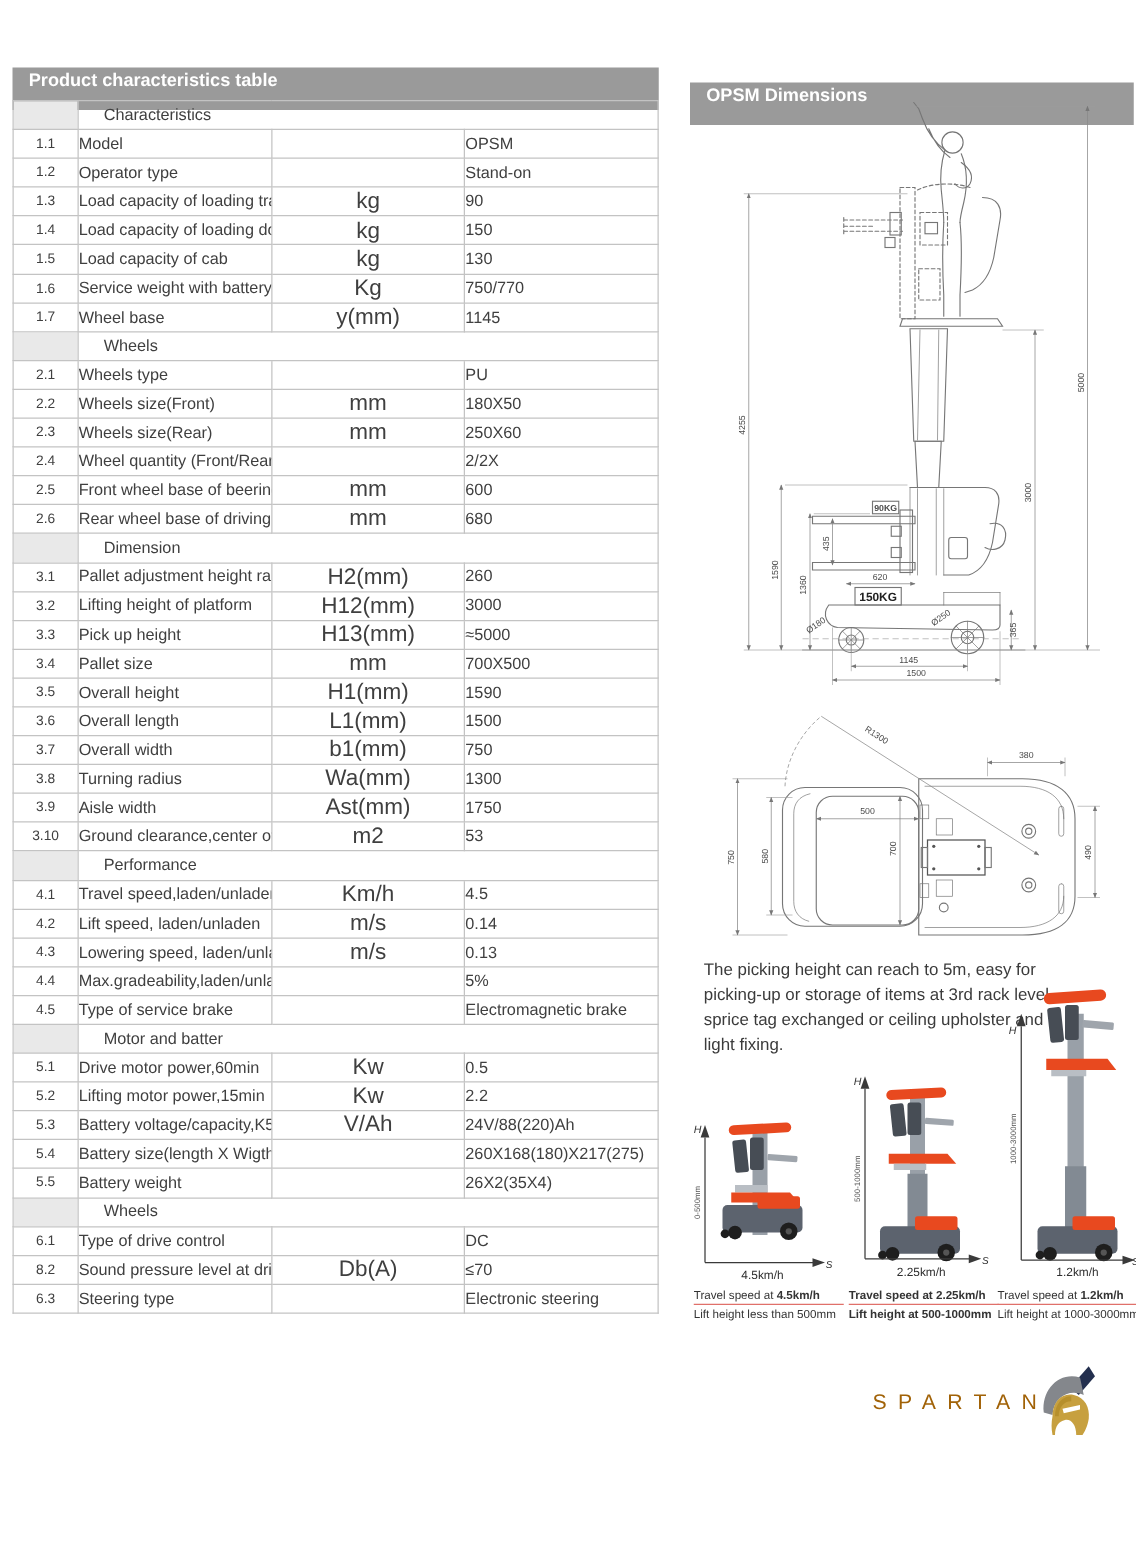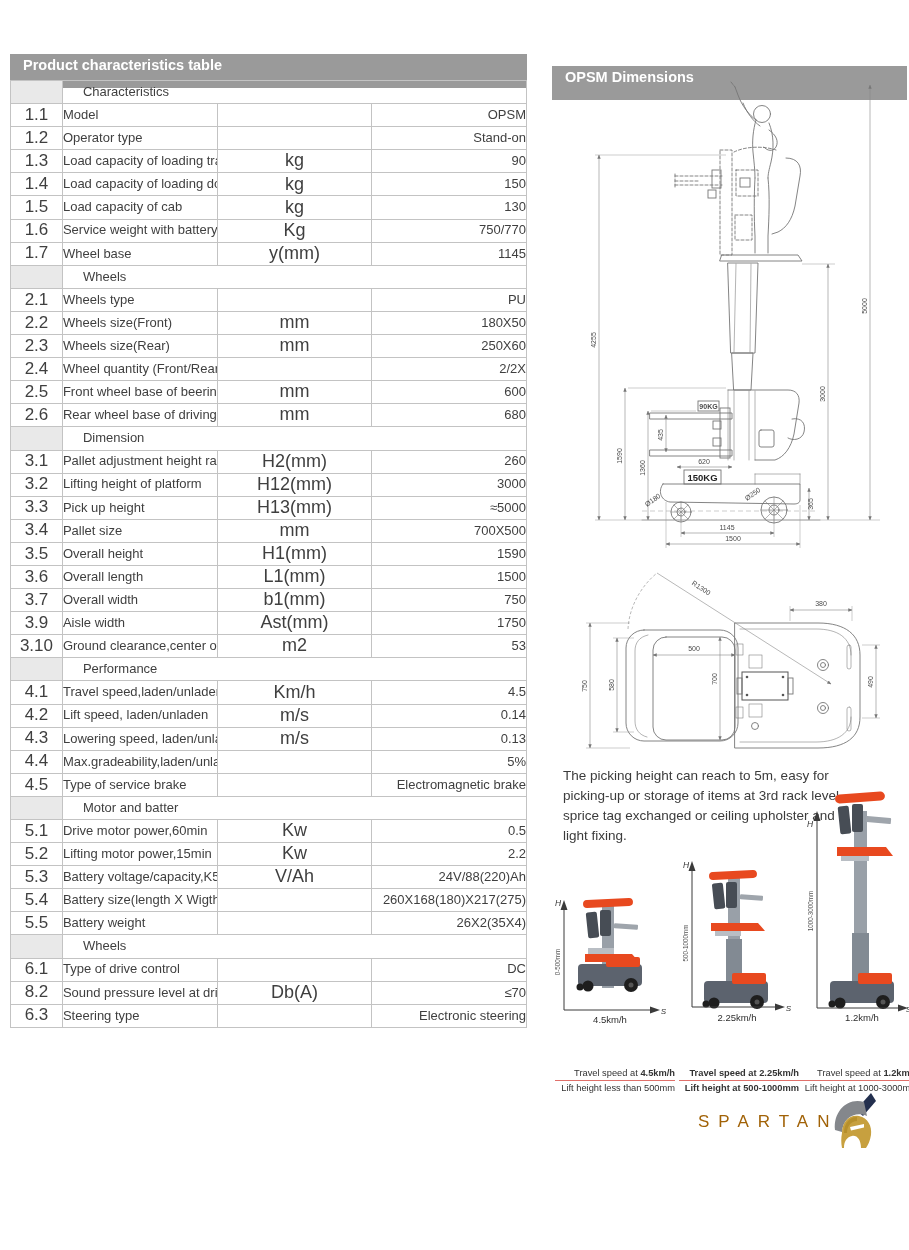"1.1" td.c-num { font-size: 17px -> 11px }
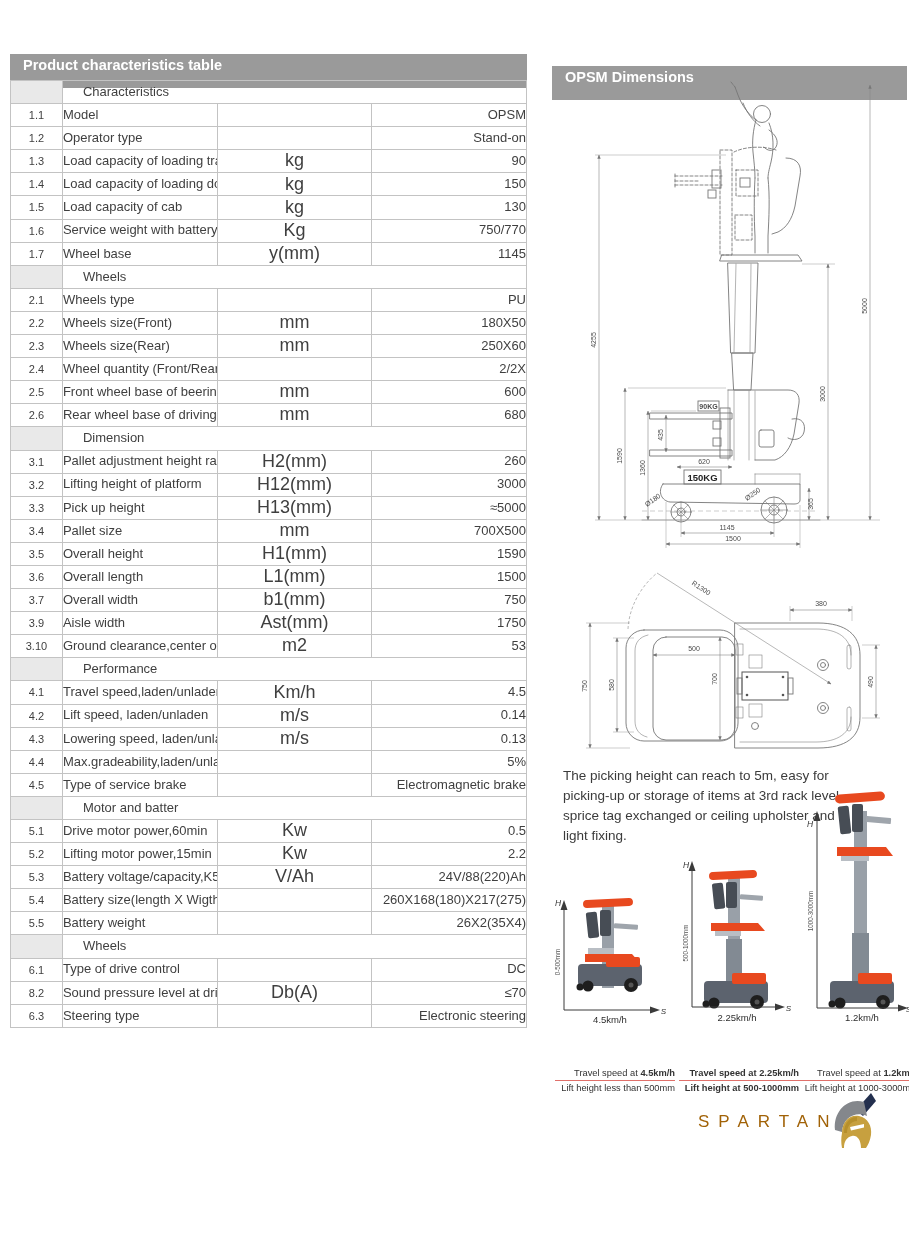"OPSM" td.c-value { text-align: right -> left }
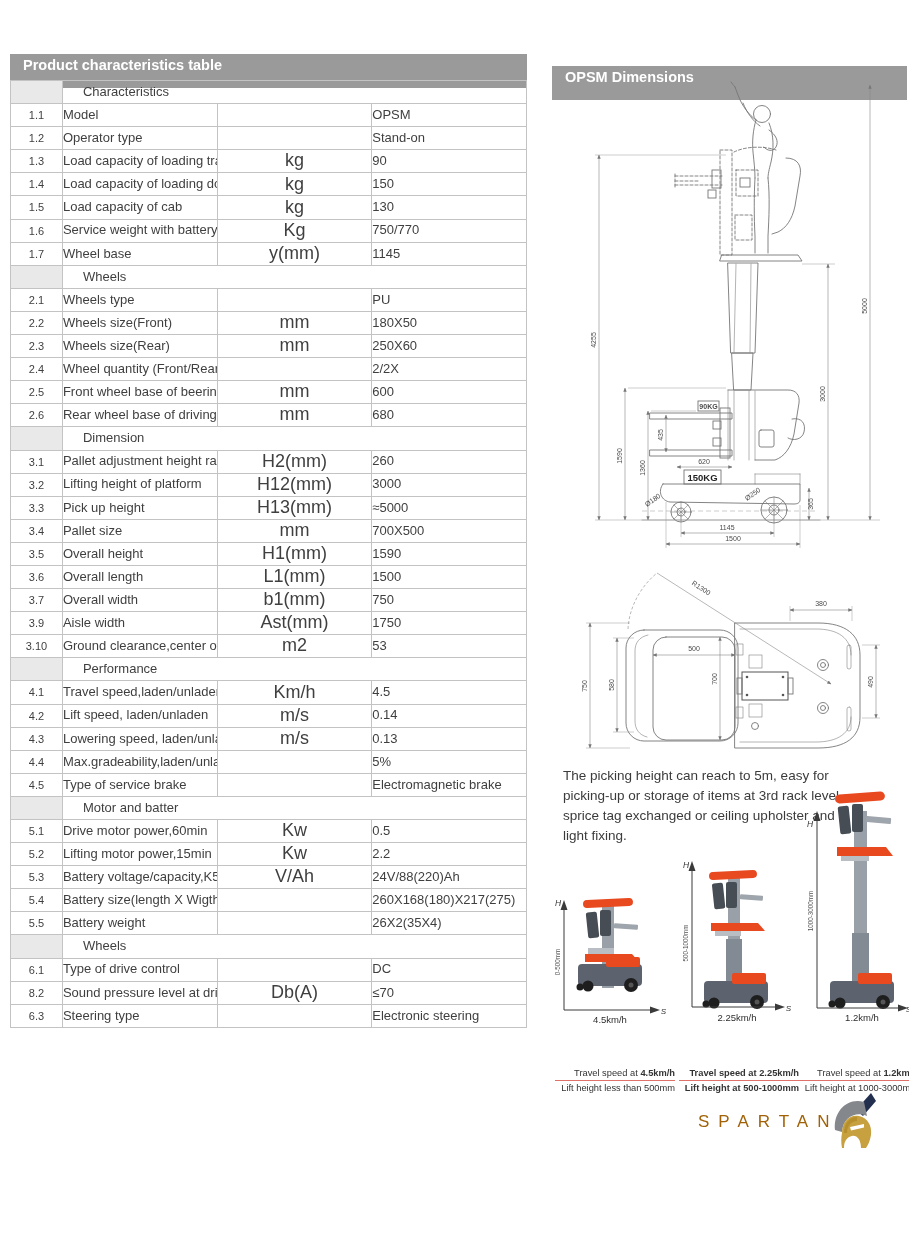"3.8" tr { html: none -> <tr> <td>3.8</td> <td>Turning radius</td> <td>Wa(mm)</td> <td>1300</td> </tr> }
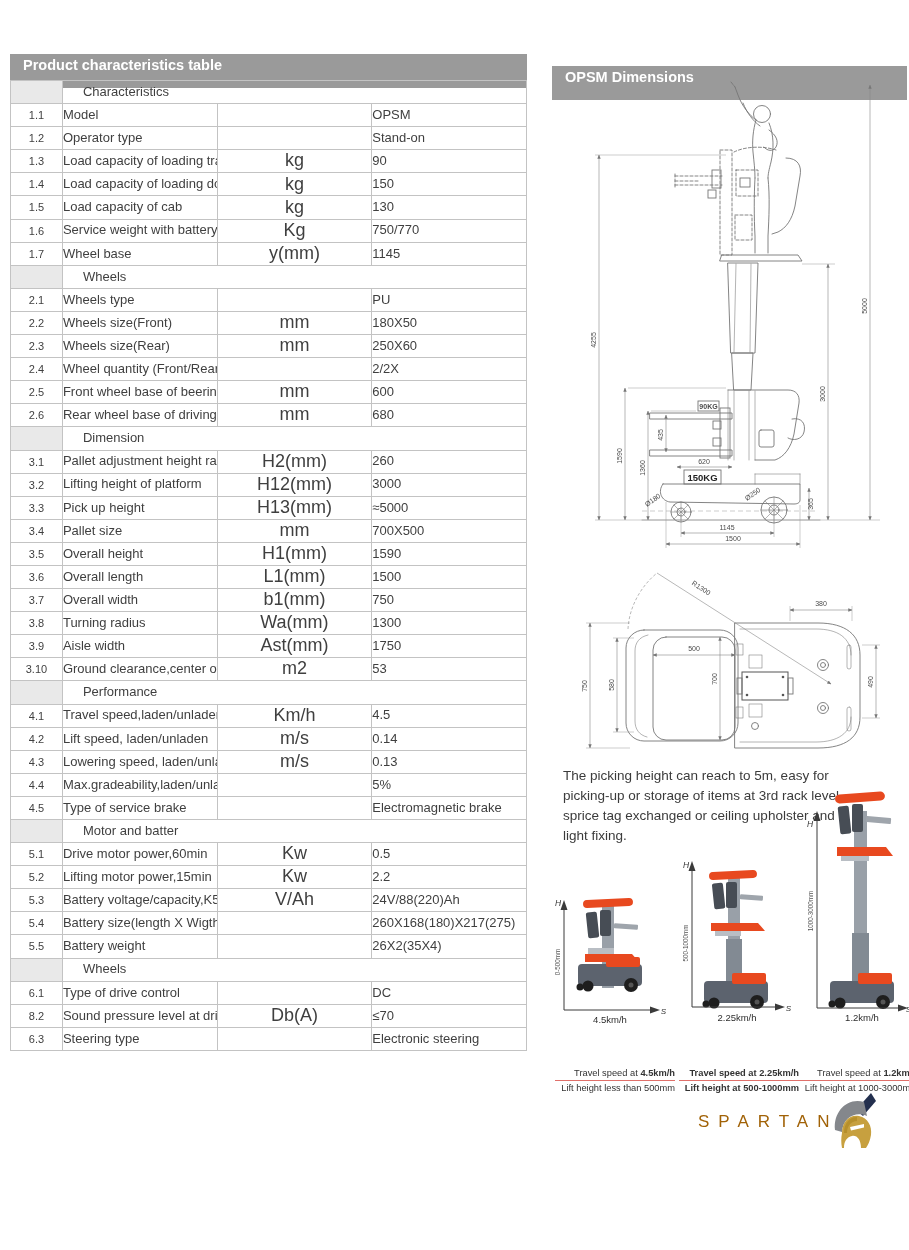"Travel speed at 4.5km/h" .fig-cap { margin-top: 37px -> none; text-align: right -> left }
